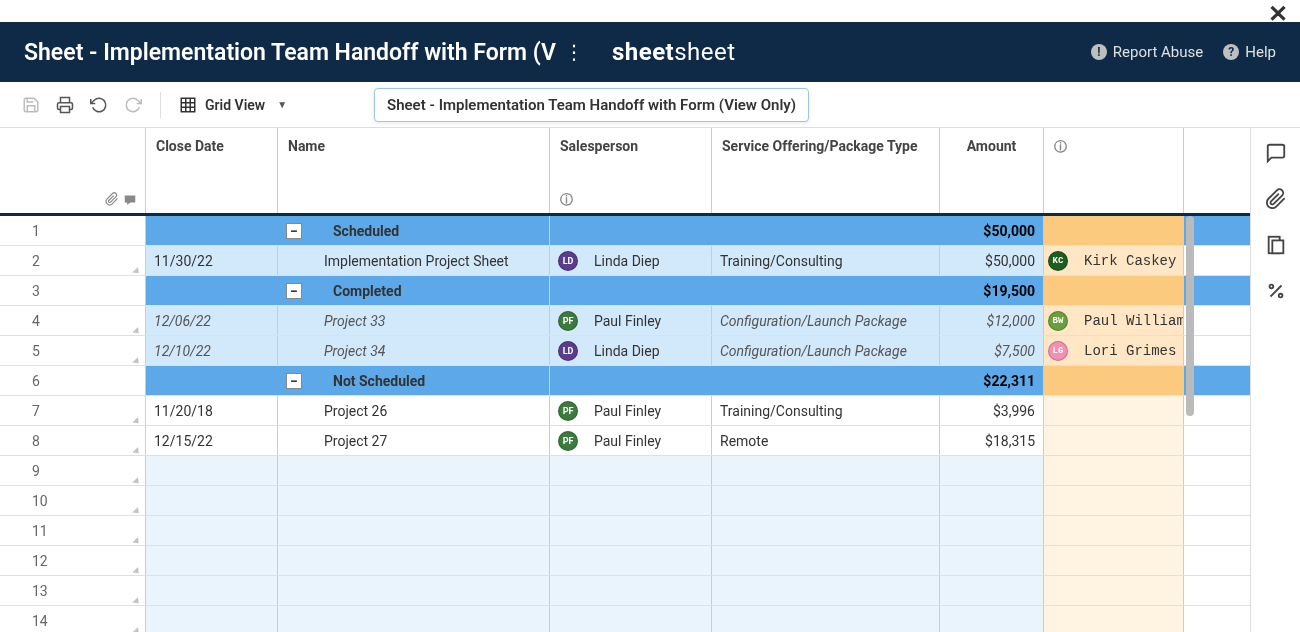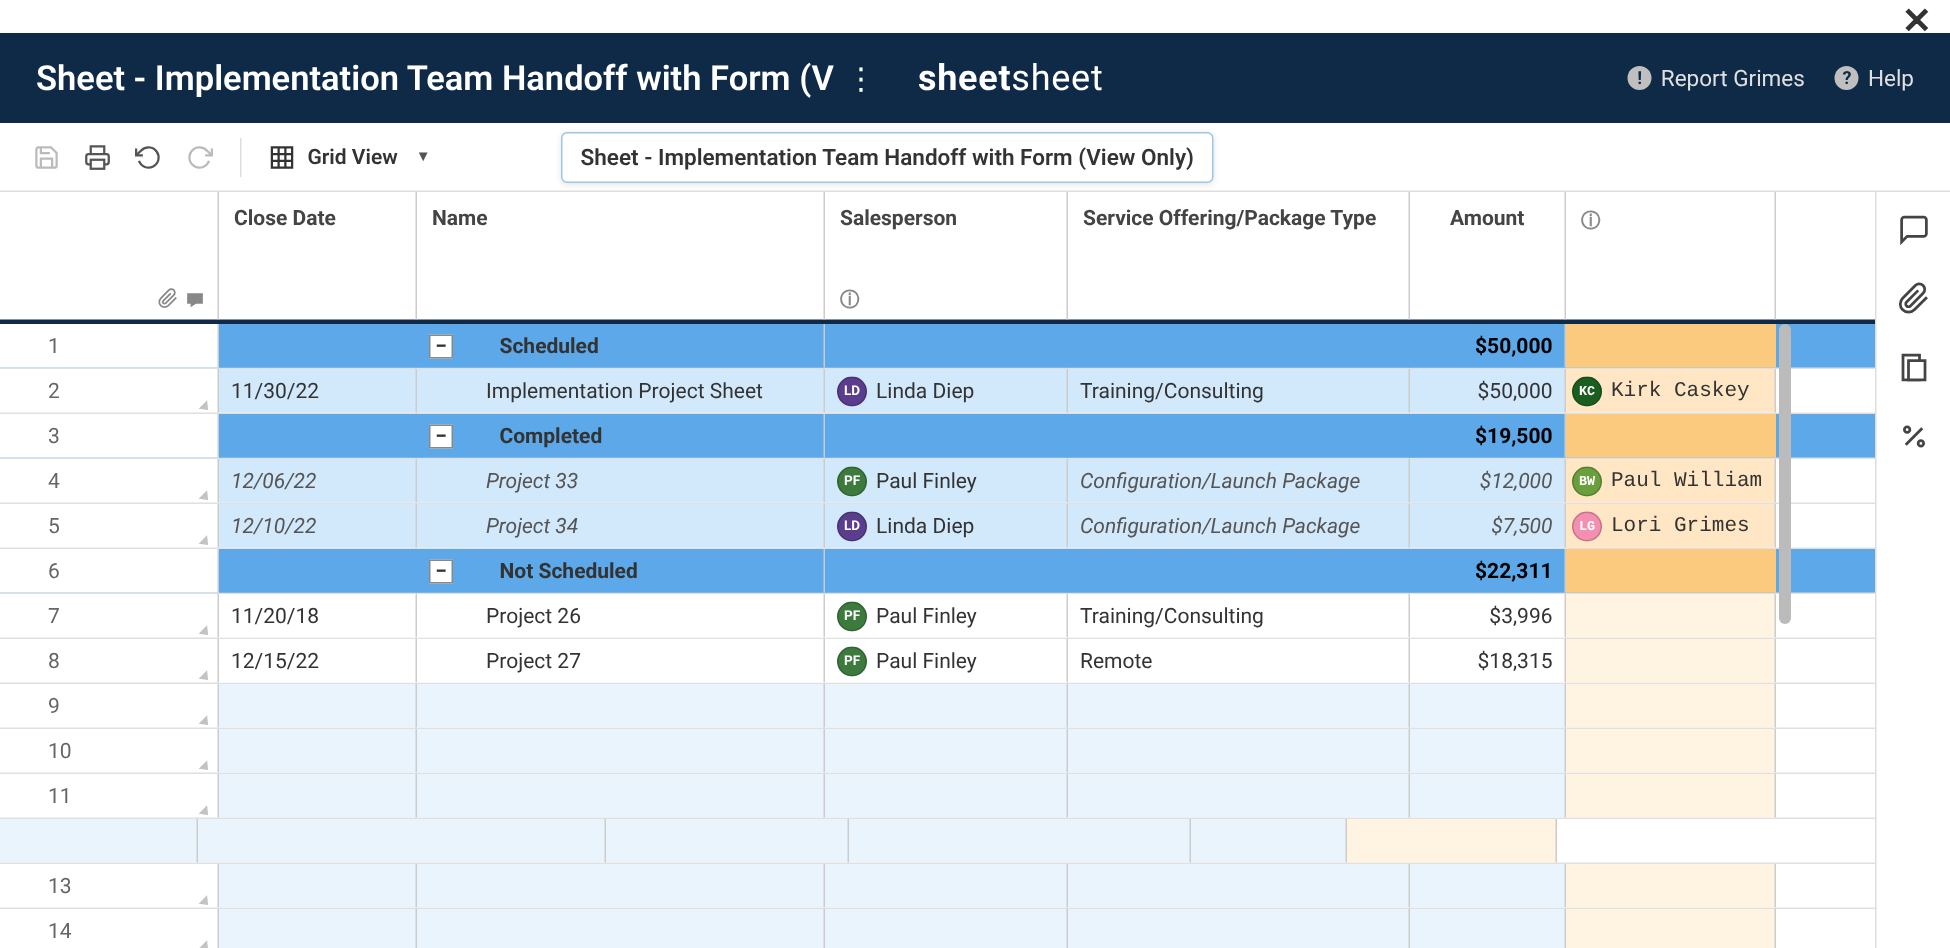"Report Grimes" span { text: Grimes -> Abuse }
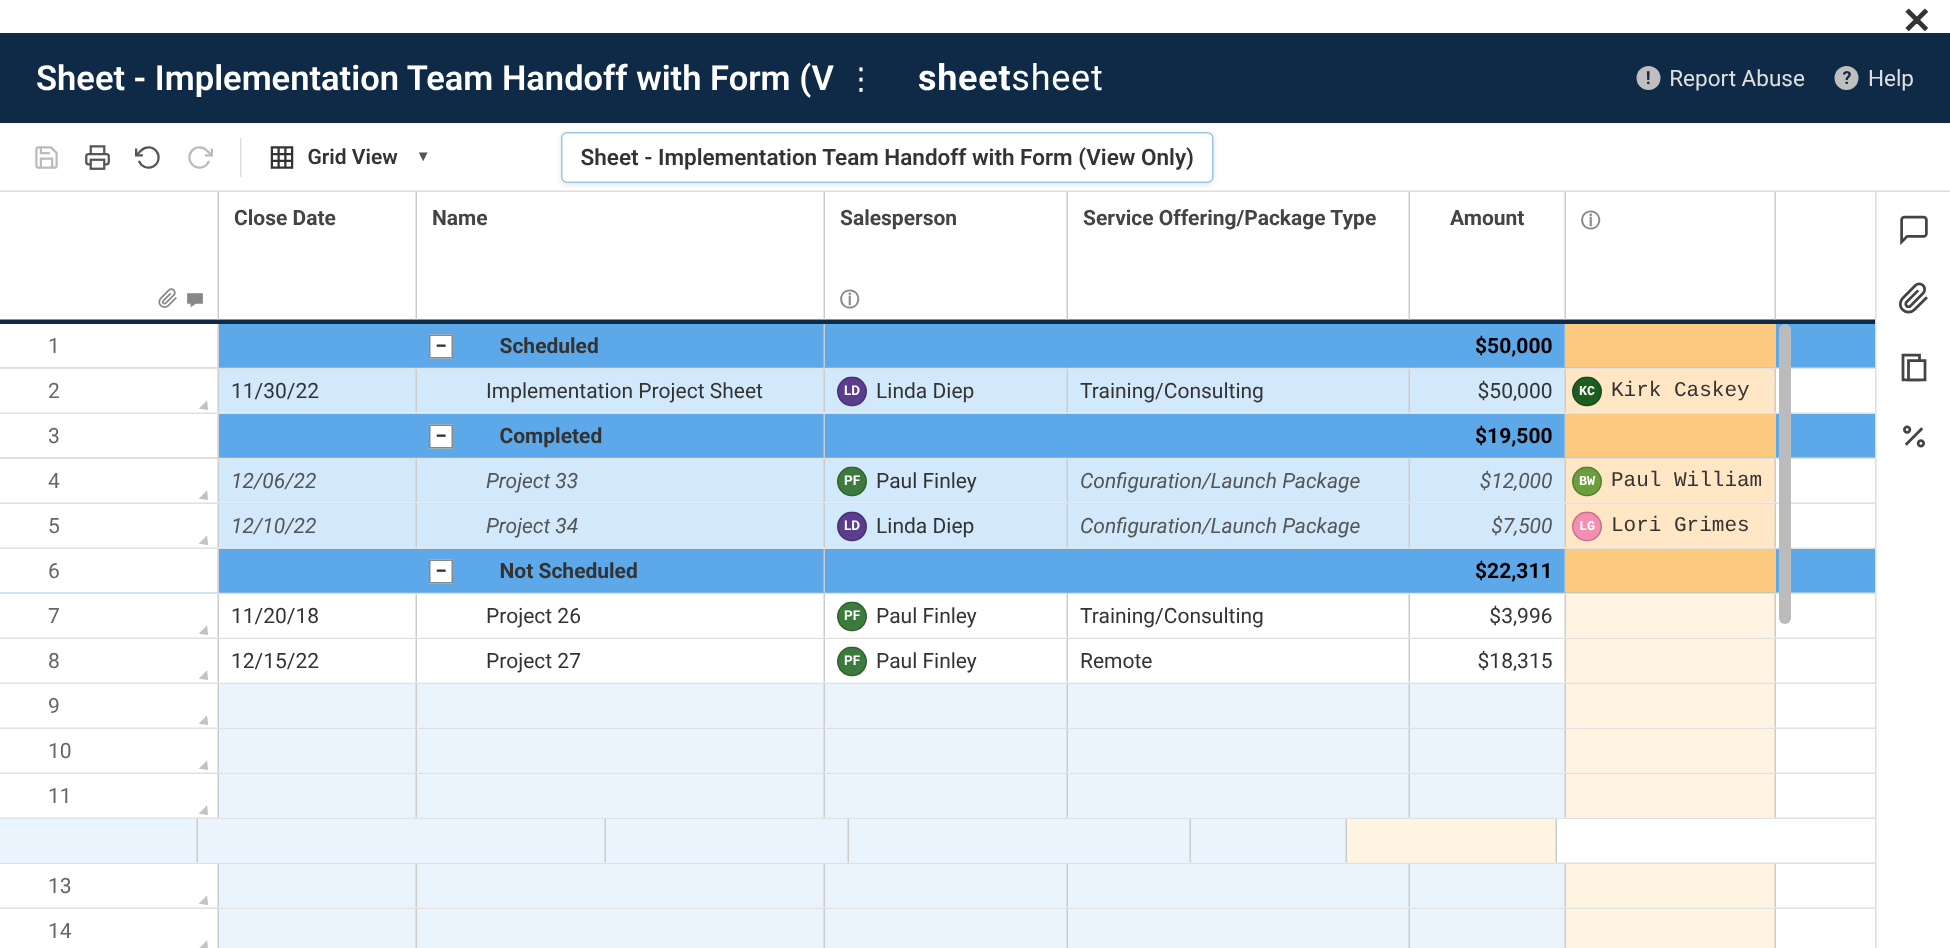"LD" .avatar { margin-right: 6px -> 16px }
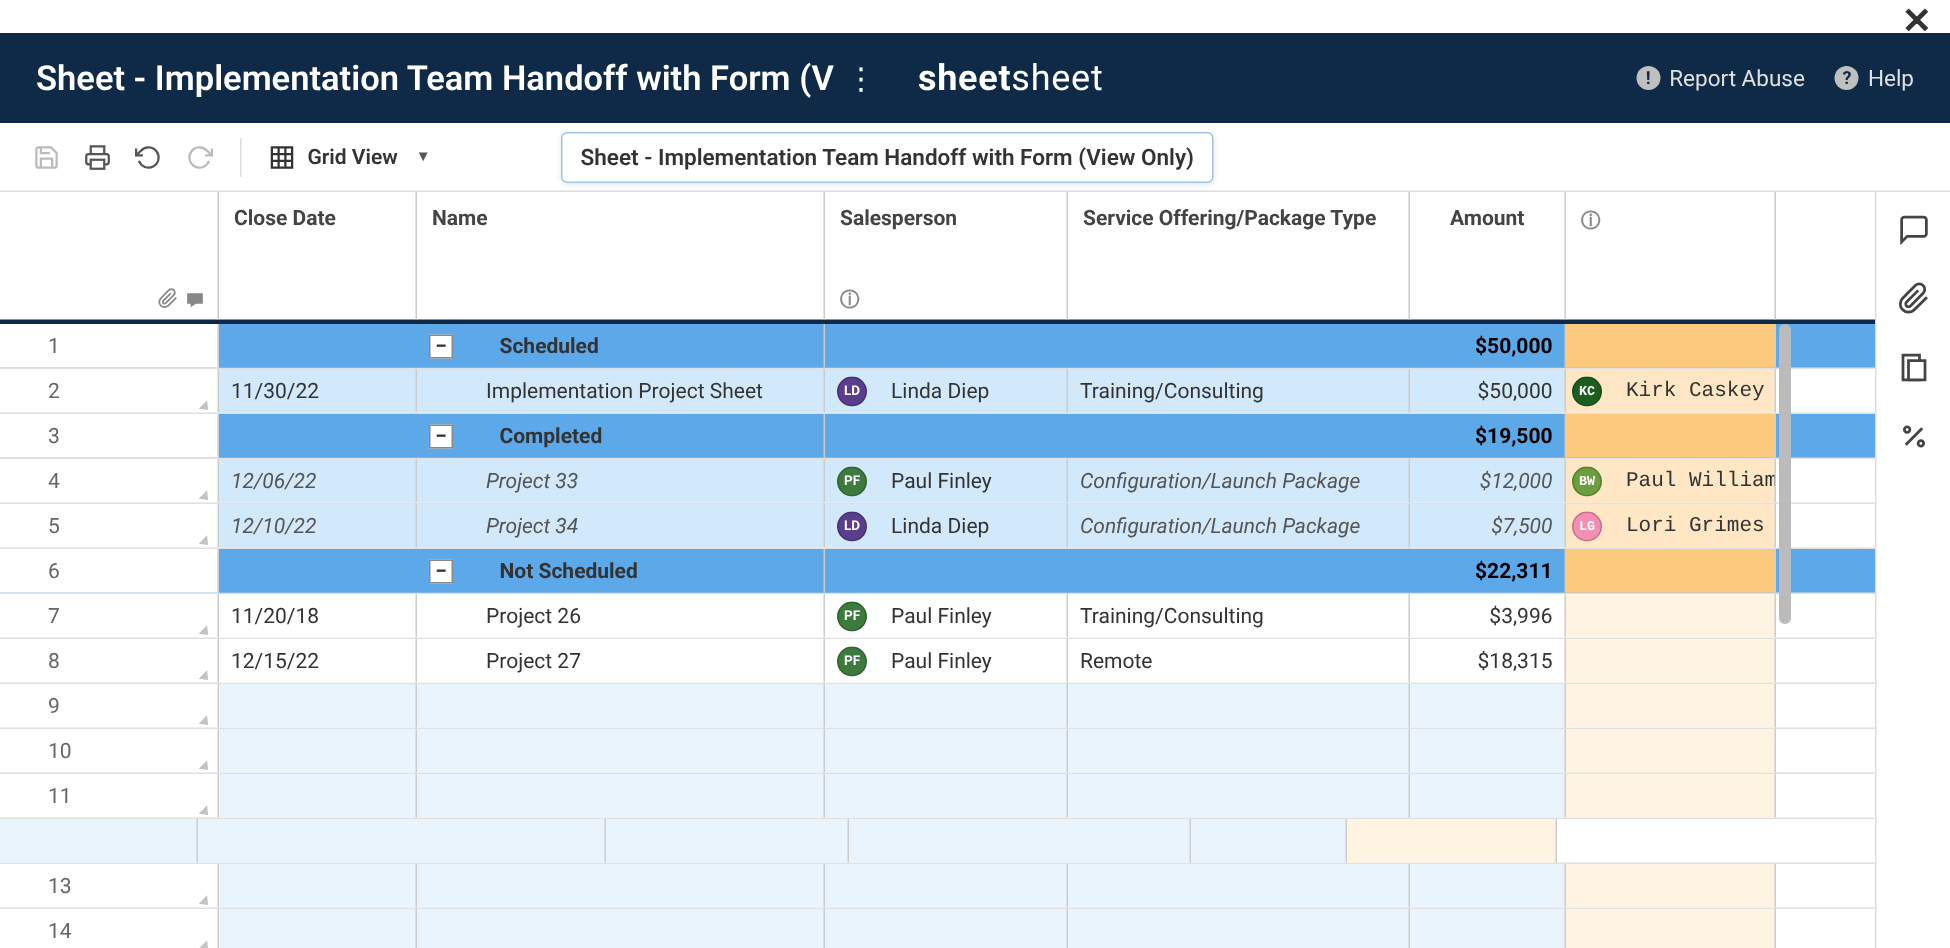"12" div.rownum { html: none -> <div> <span>12</span> <span></span> </div> }
